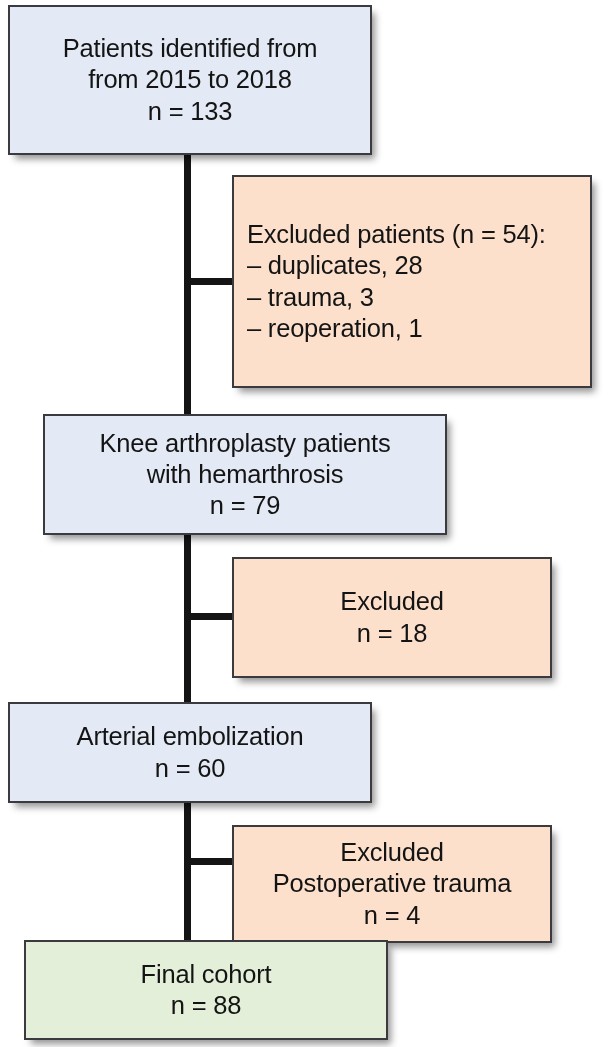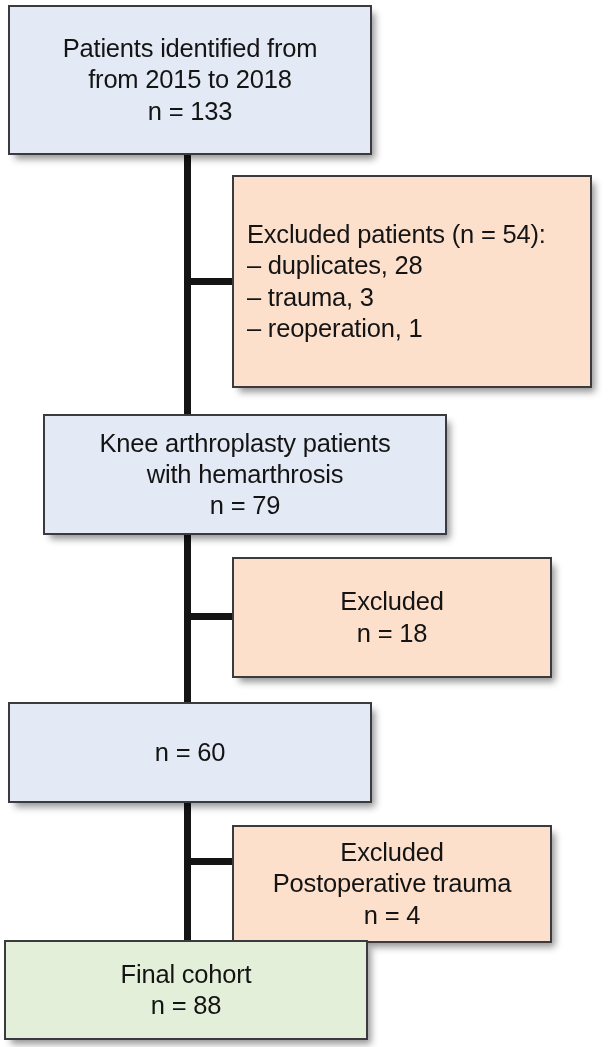"Arterial embolization" span.line { html: none -> <span>Arterial embolization</span> }
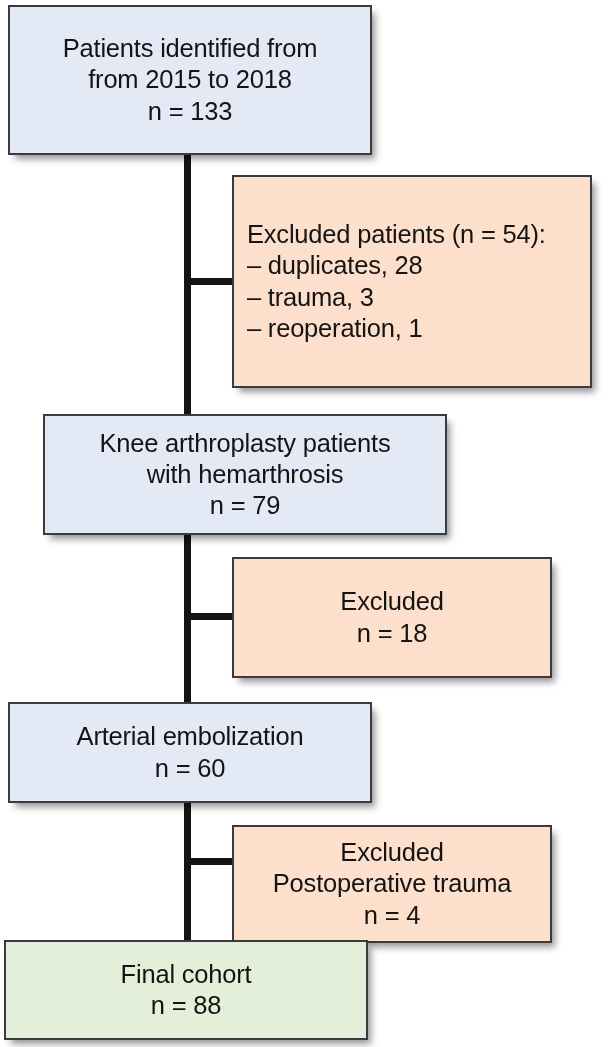"Final cohort" div.node { left: 4px -> 24px }
